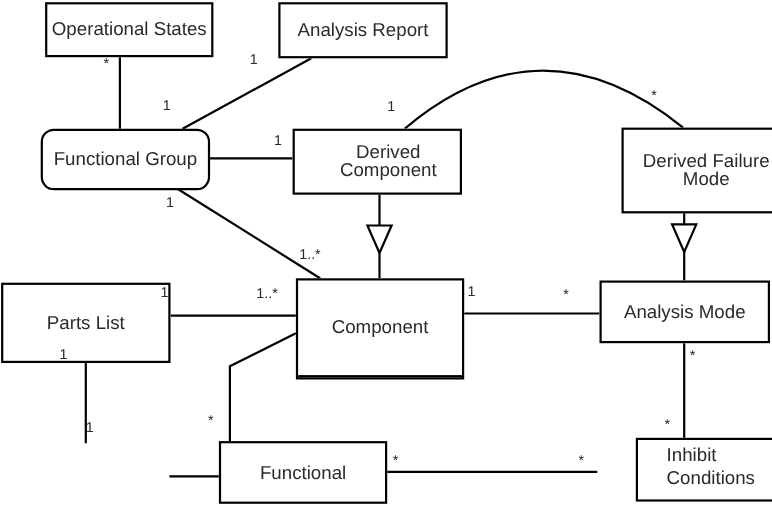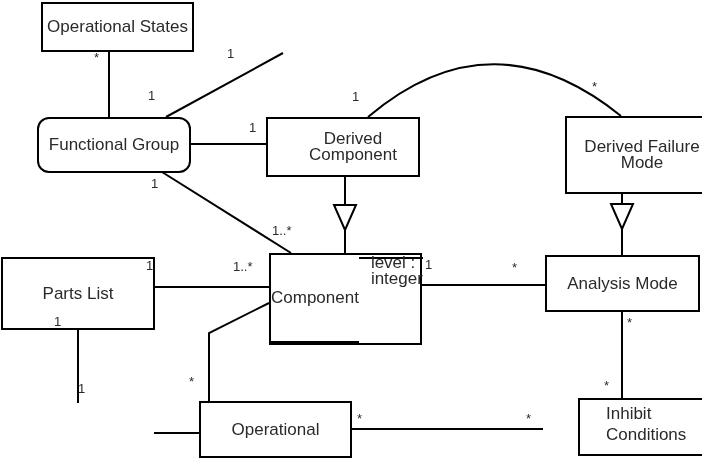"Analysis Report" div.uml-box { html: none -> <div> <span>Analysis Report</span> </div> }
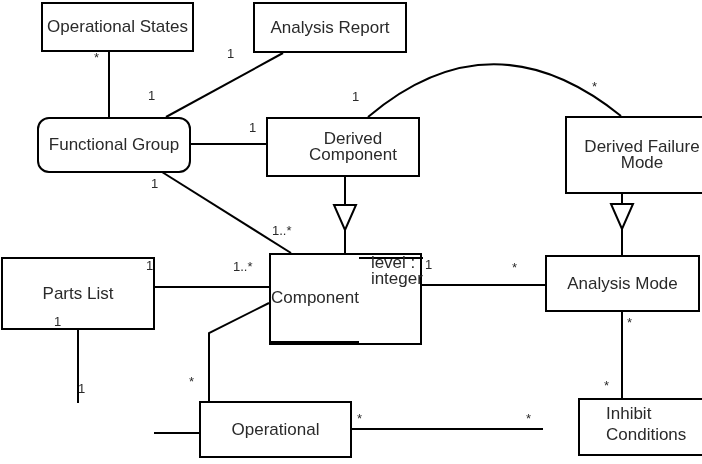"level : integer" div.comp-attr { html: <div>level : integer</div> -> none }
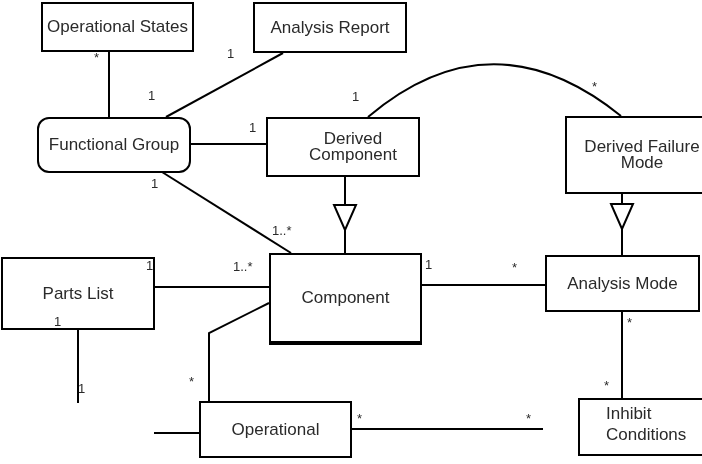"Operational" span { text: Operational -> Functional }
